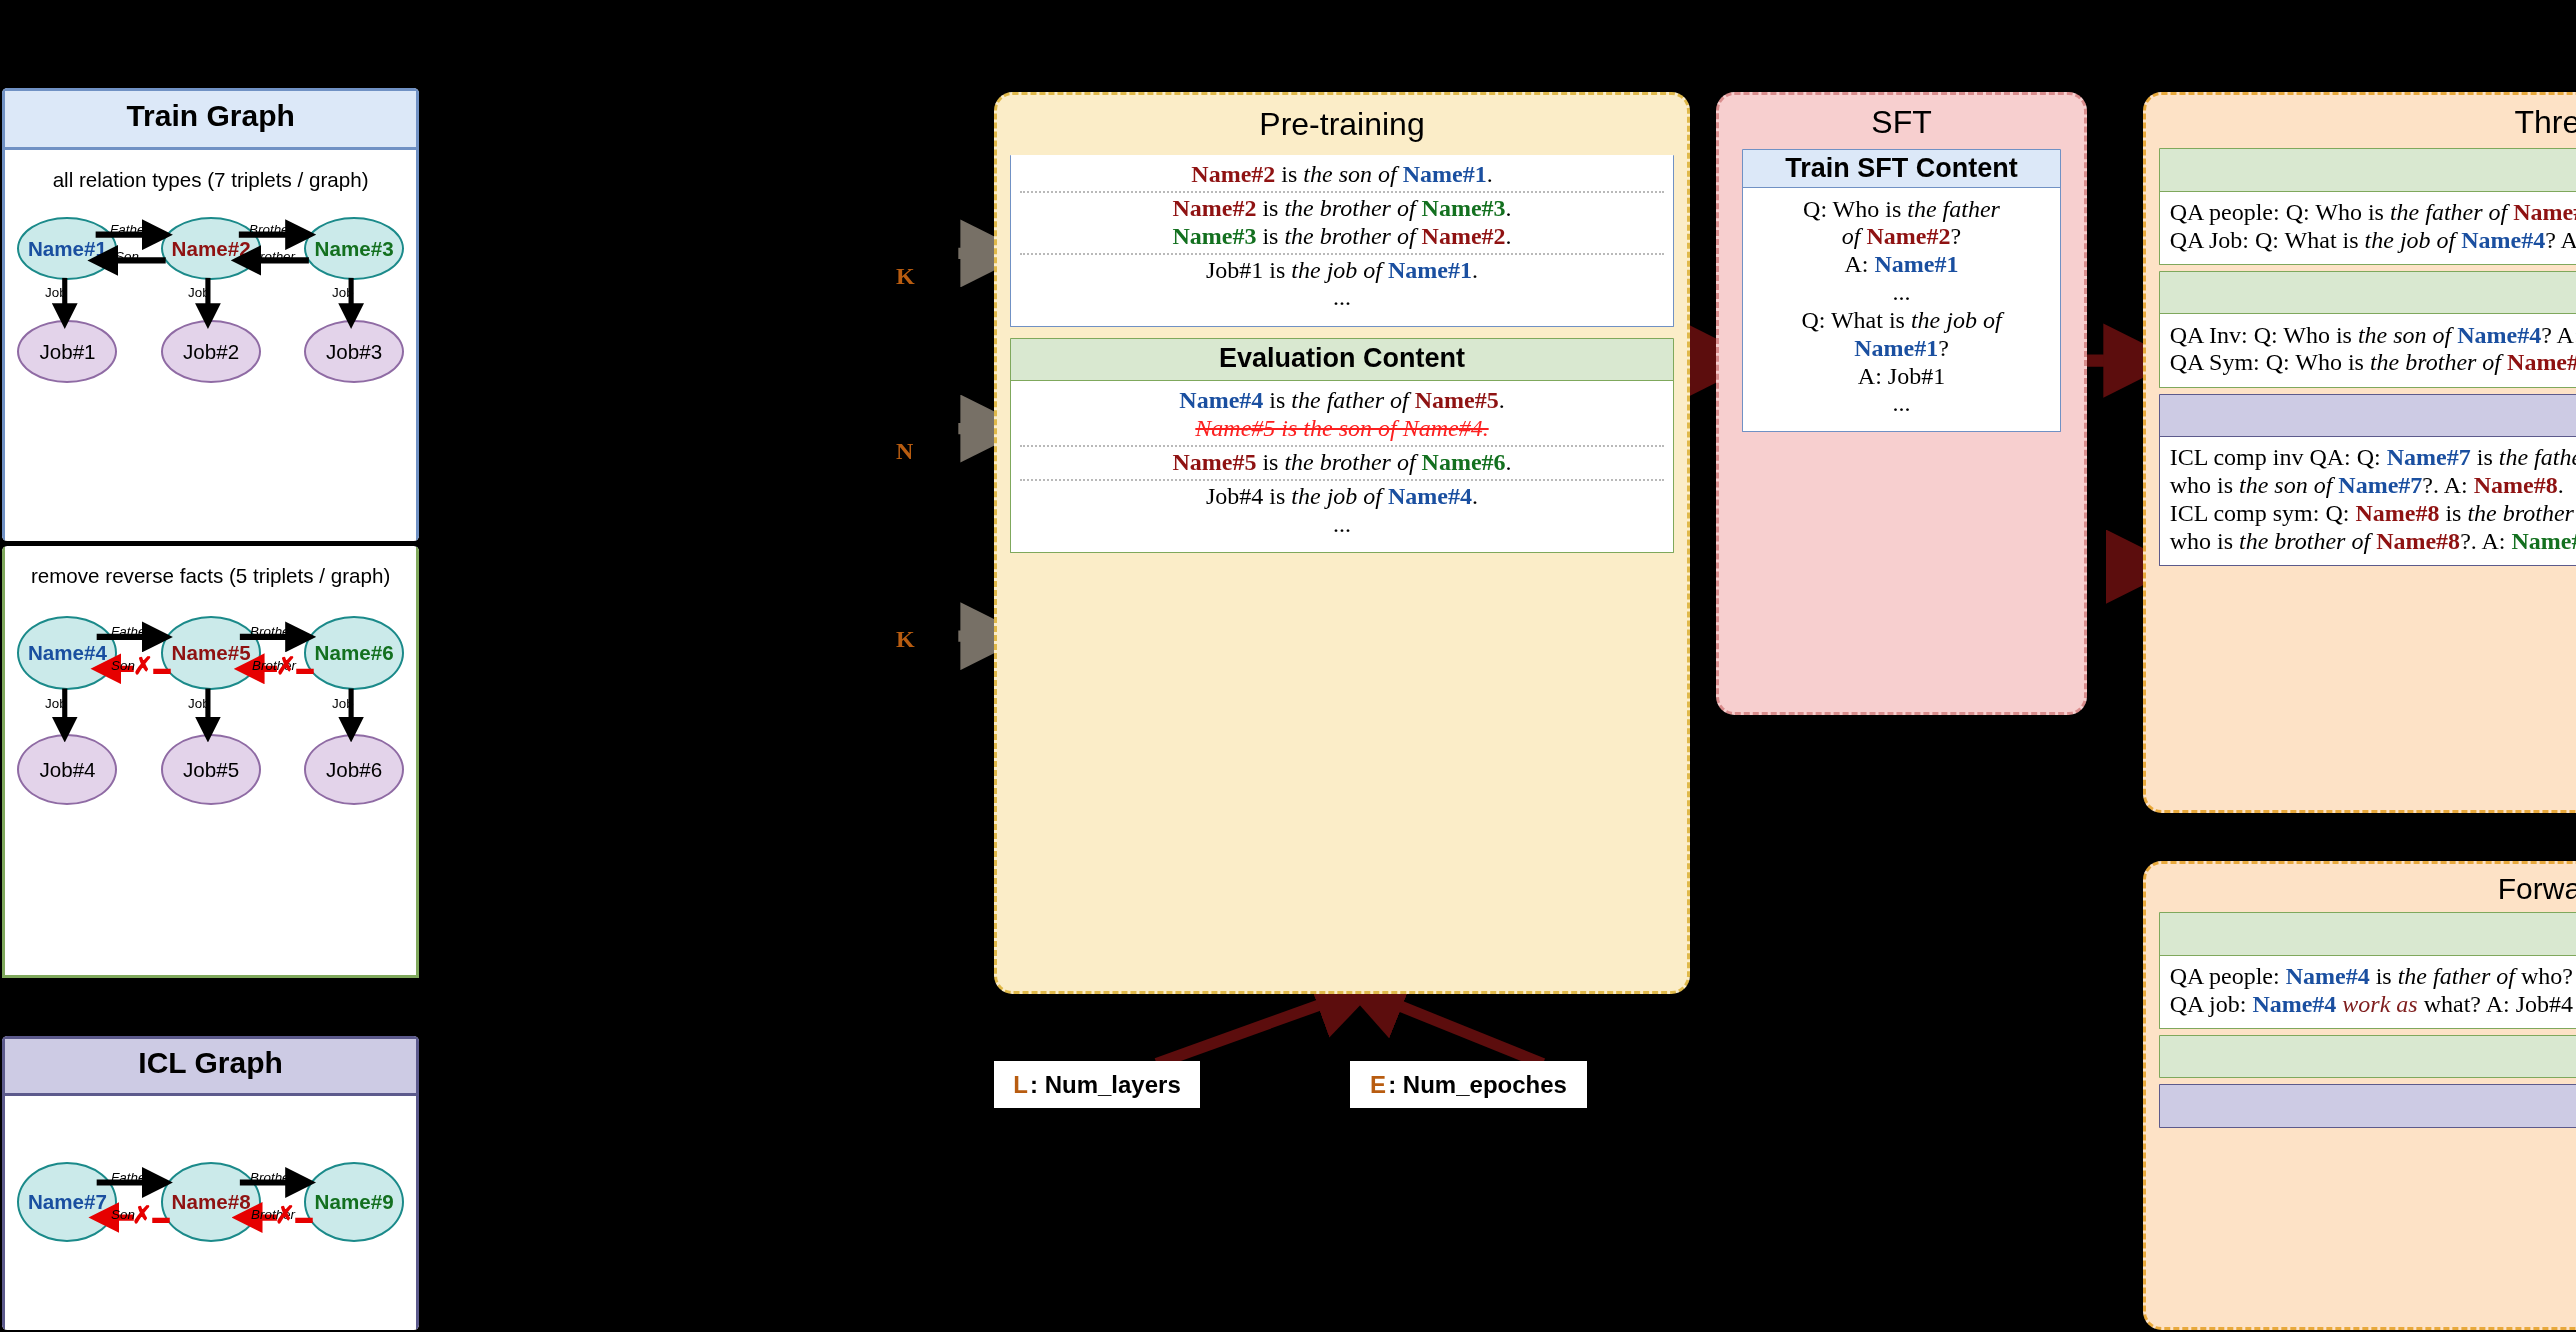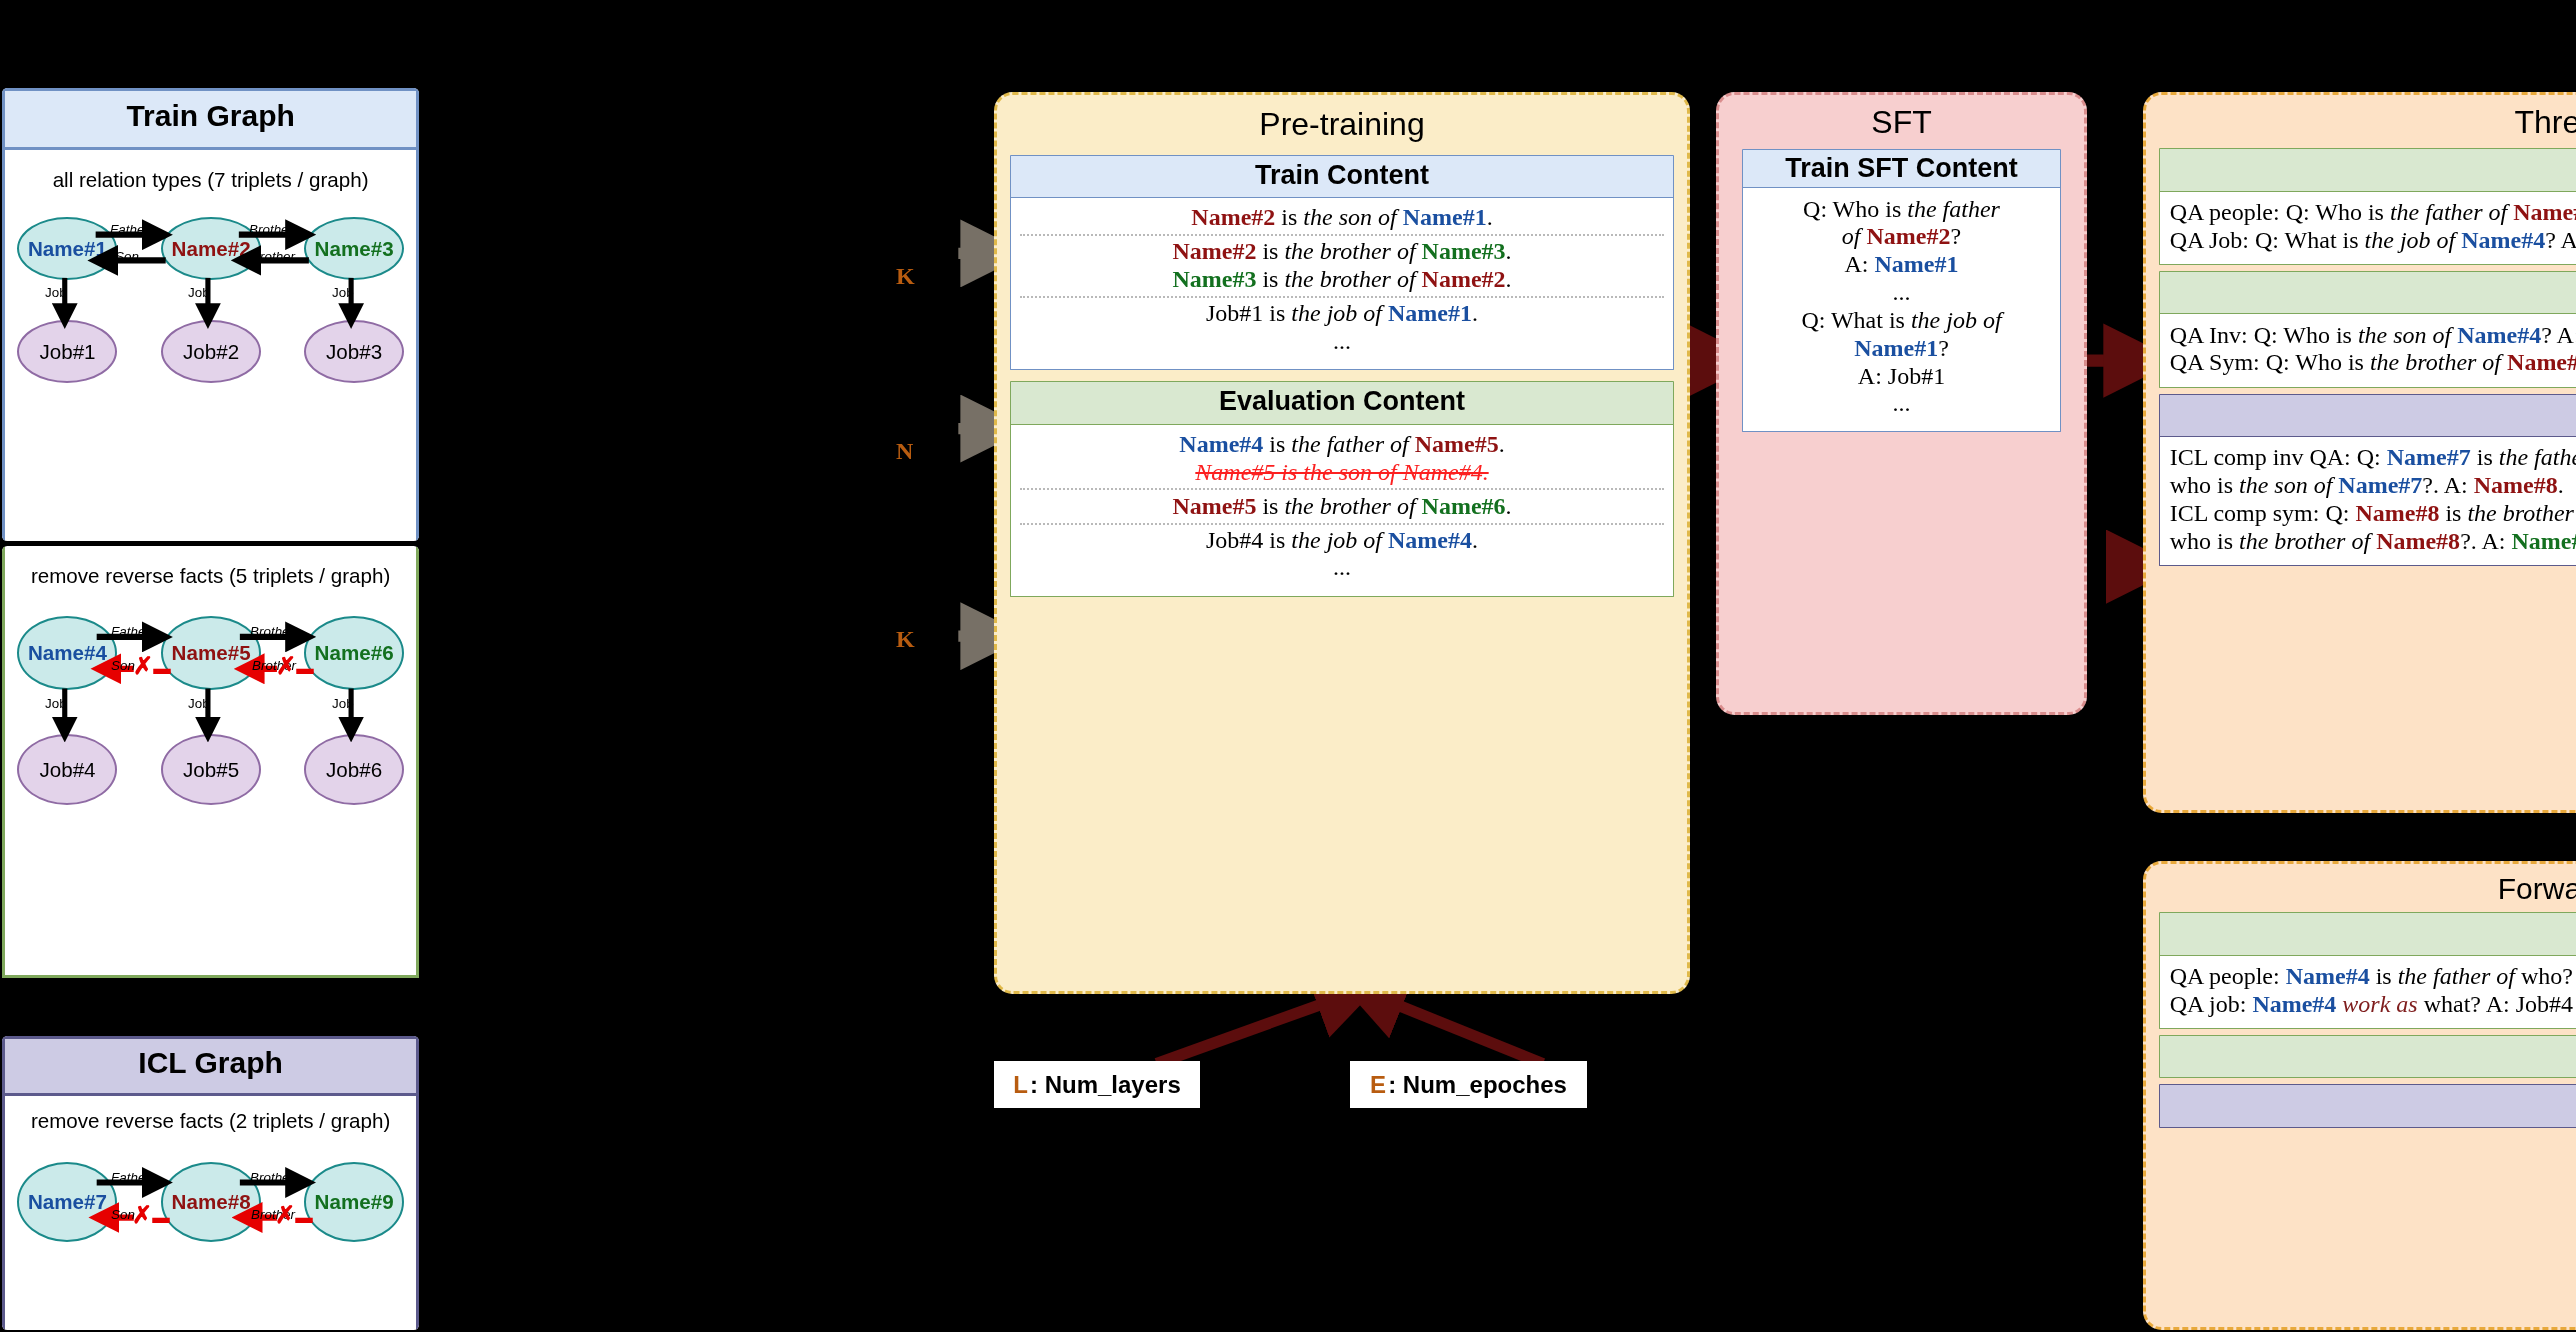"Train Content" div.card-head { html: <div>Train Content</div> -> none }
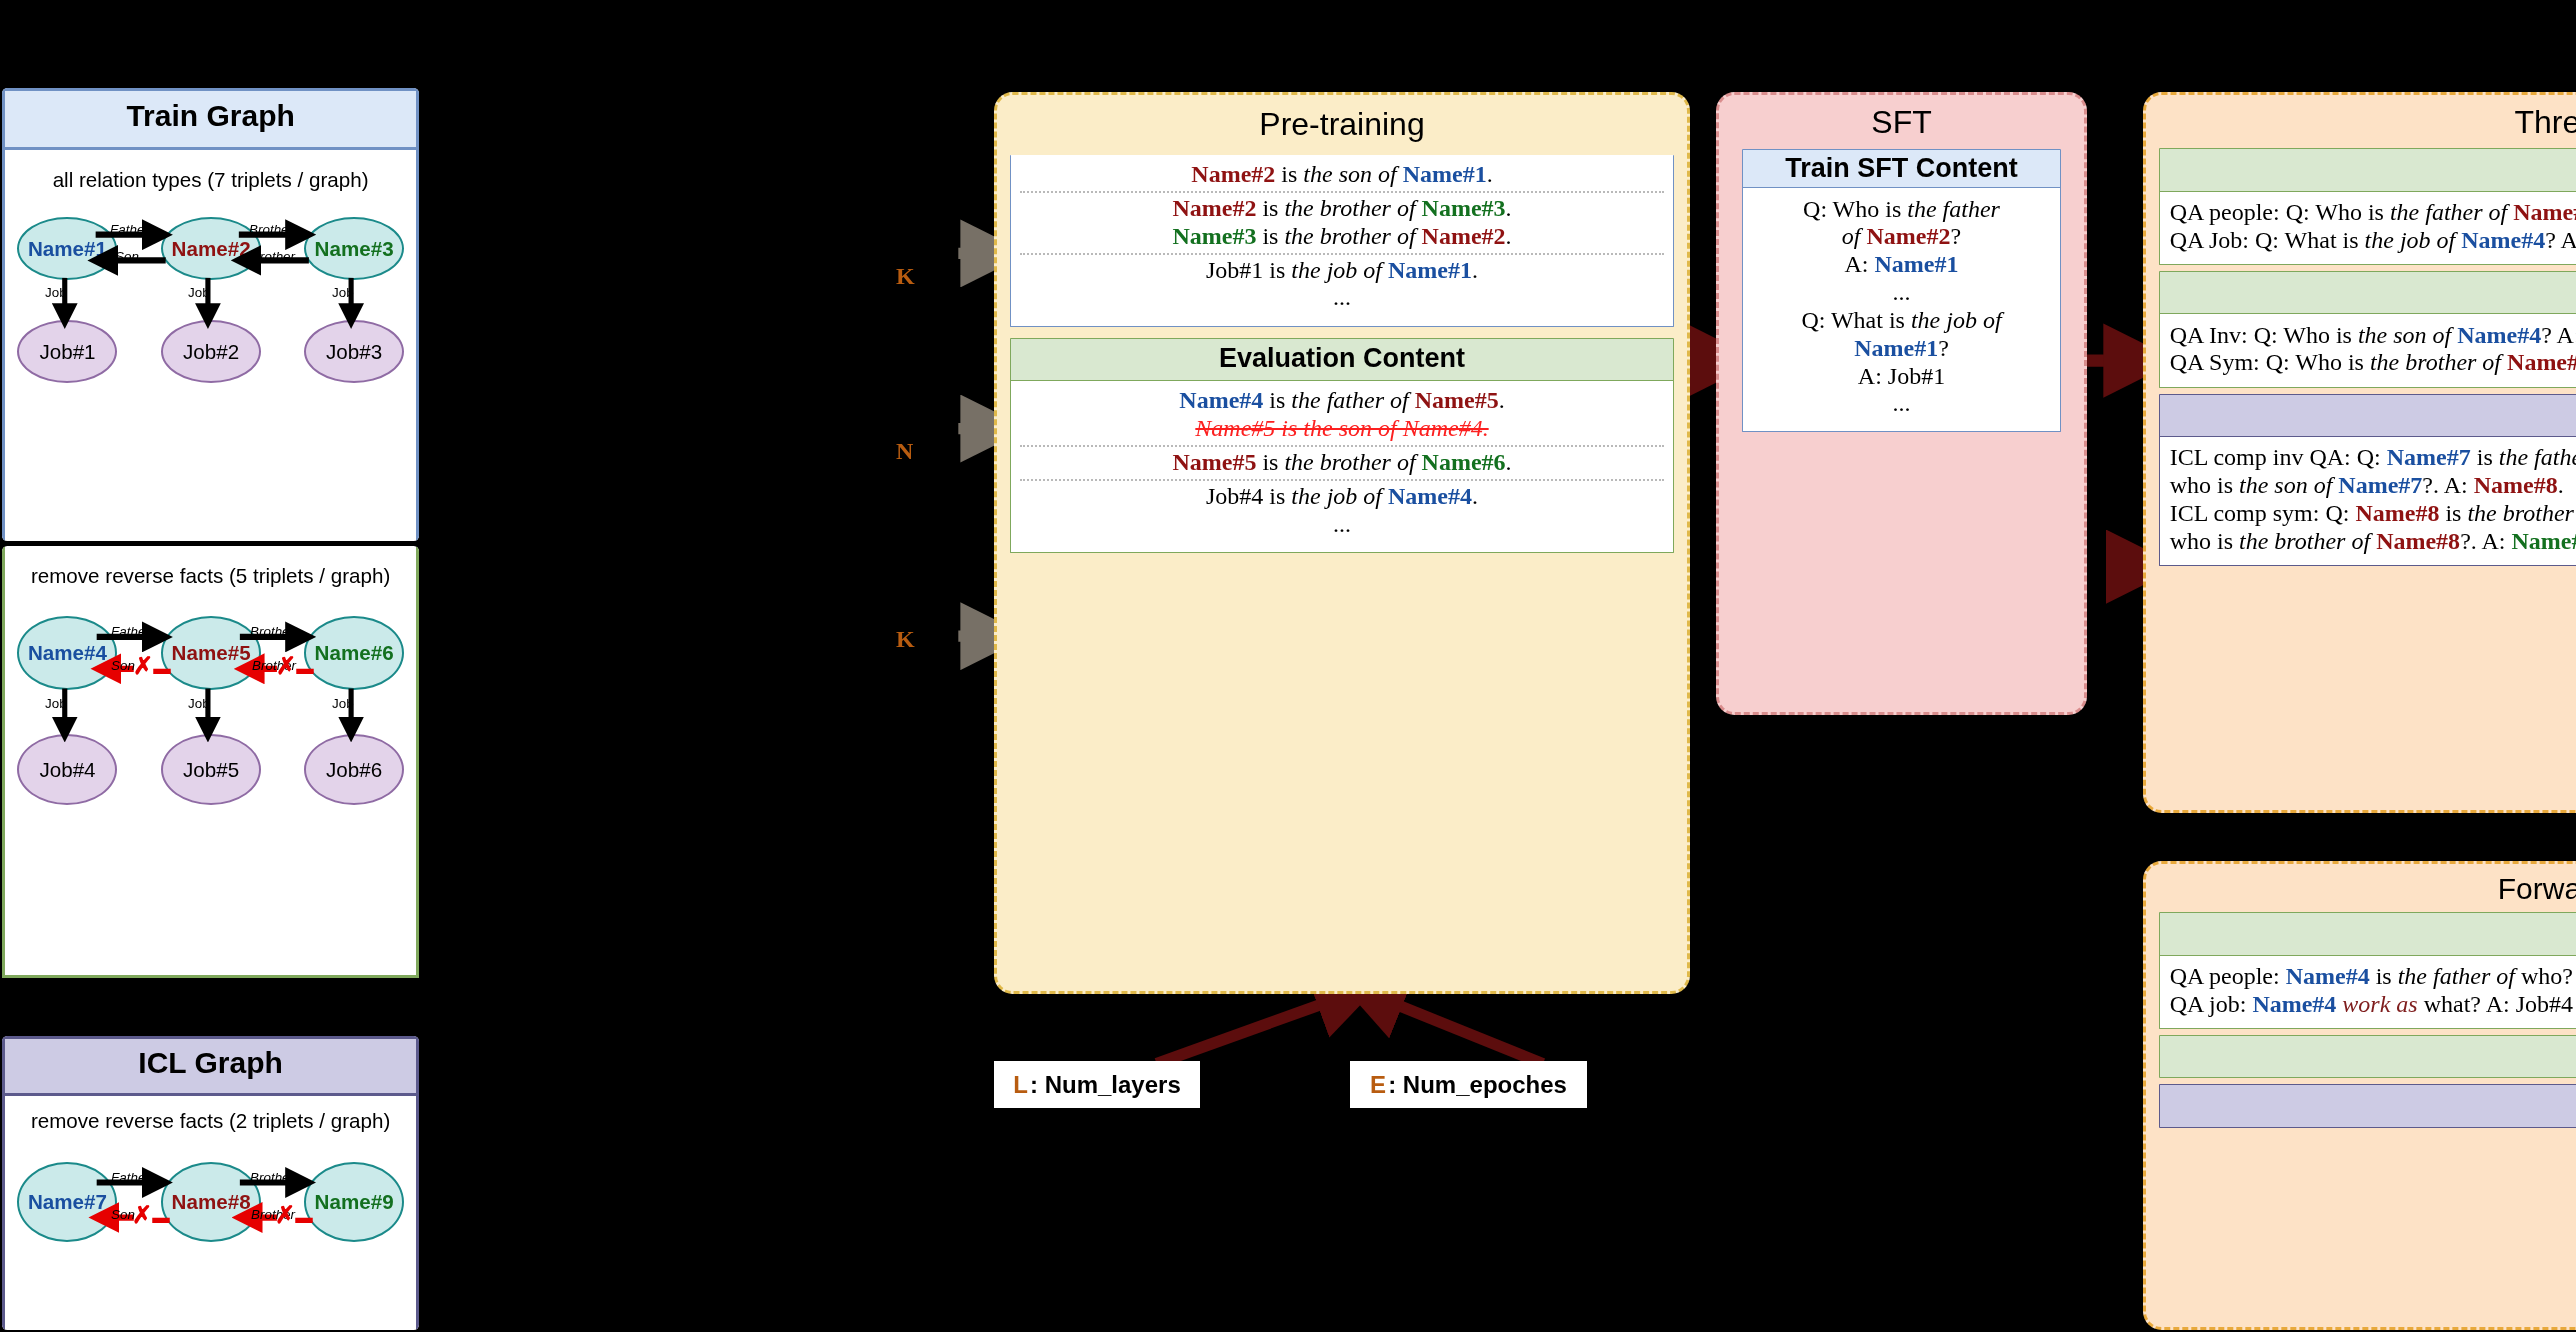"remove reverse facts (2 triplets" div.subtitle { html: <div>remove reverse facts (2 triplets / graph)</div> -> none }
